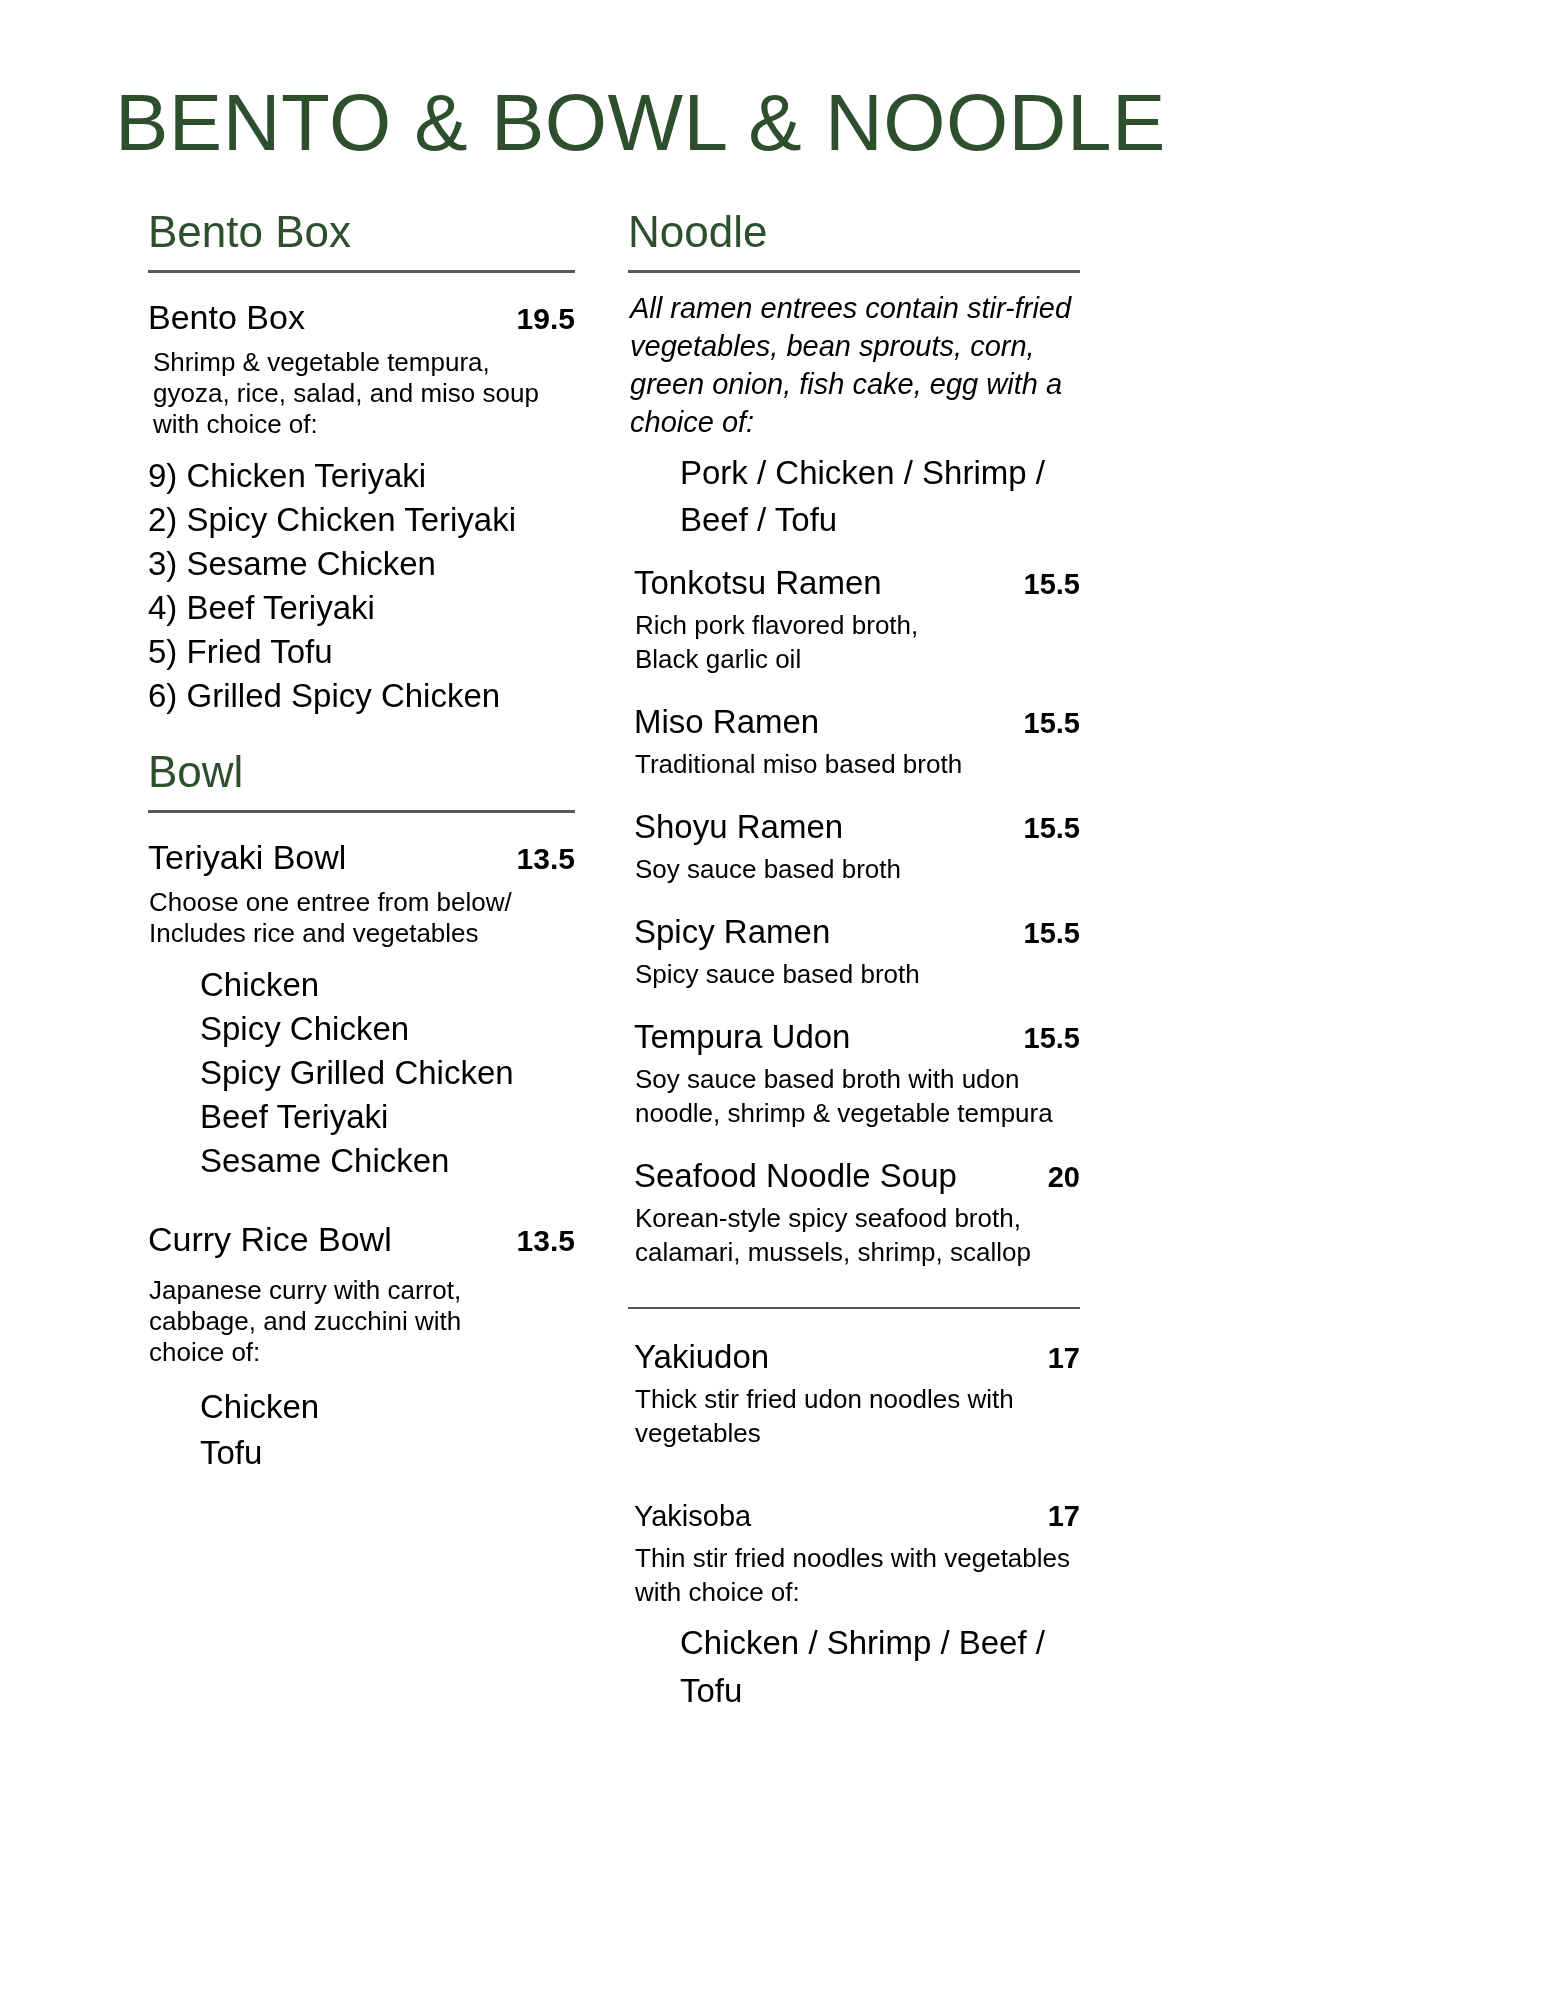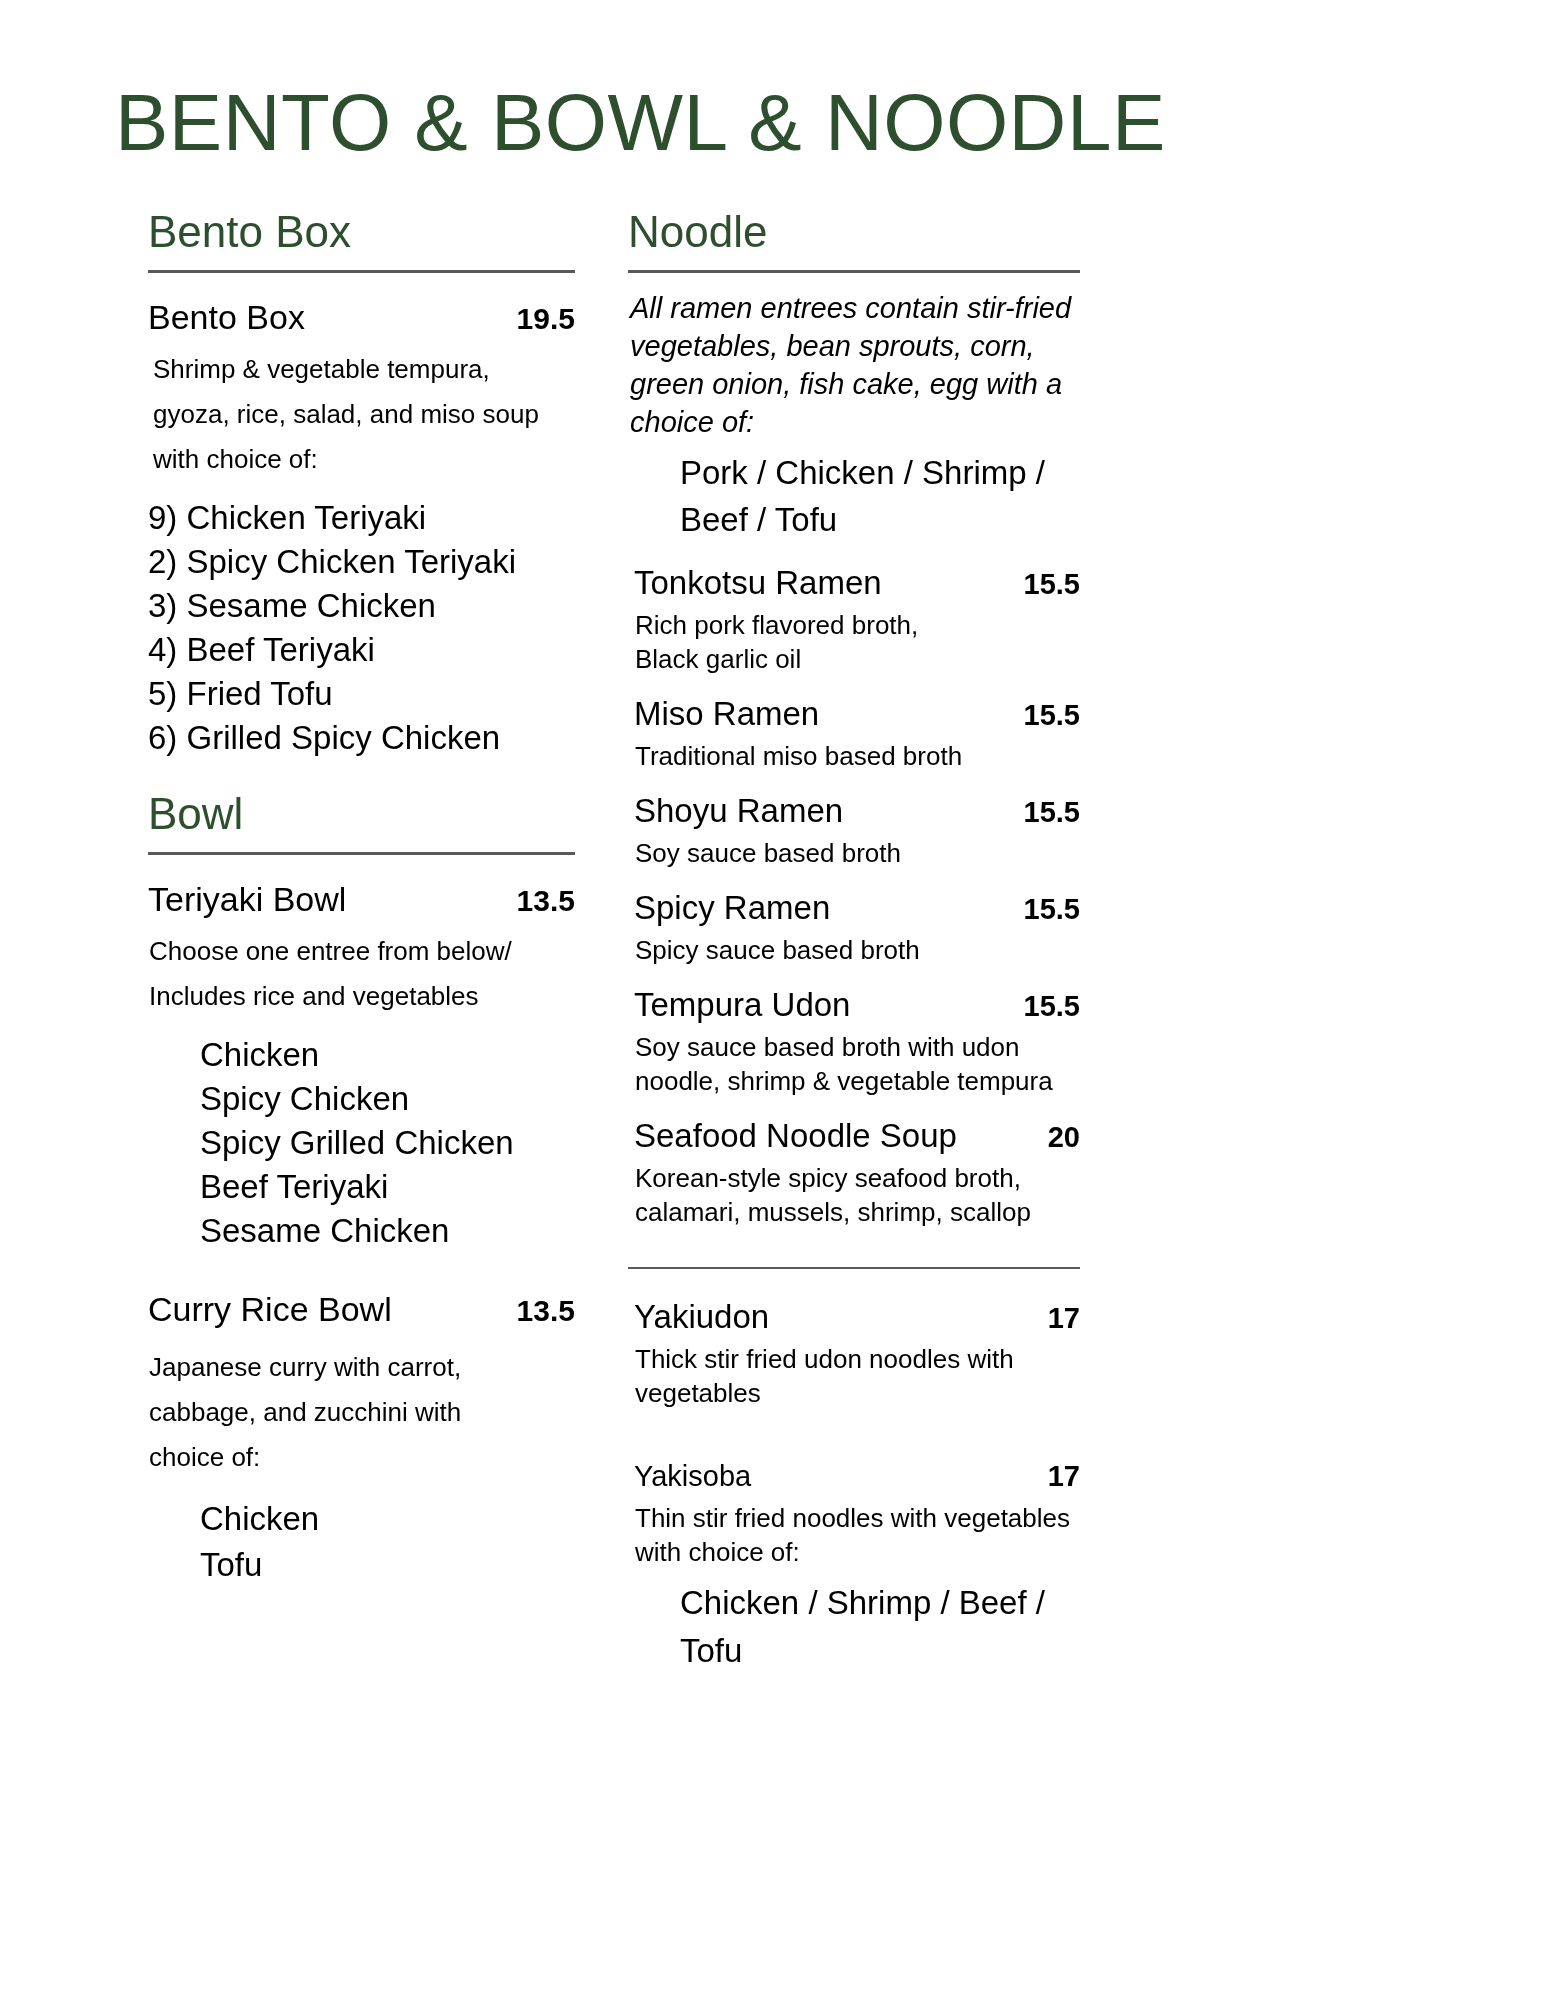"Shrimp & vegetable tempura," .desc { line-height: 45px -> 31px }
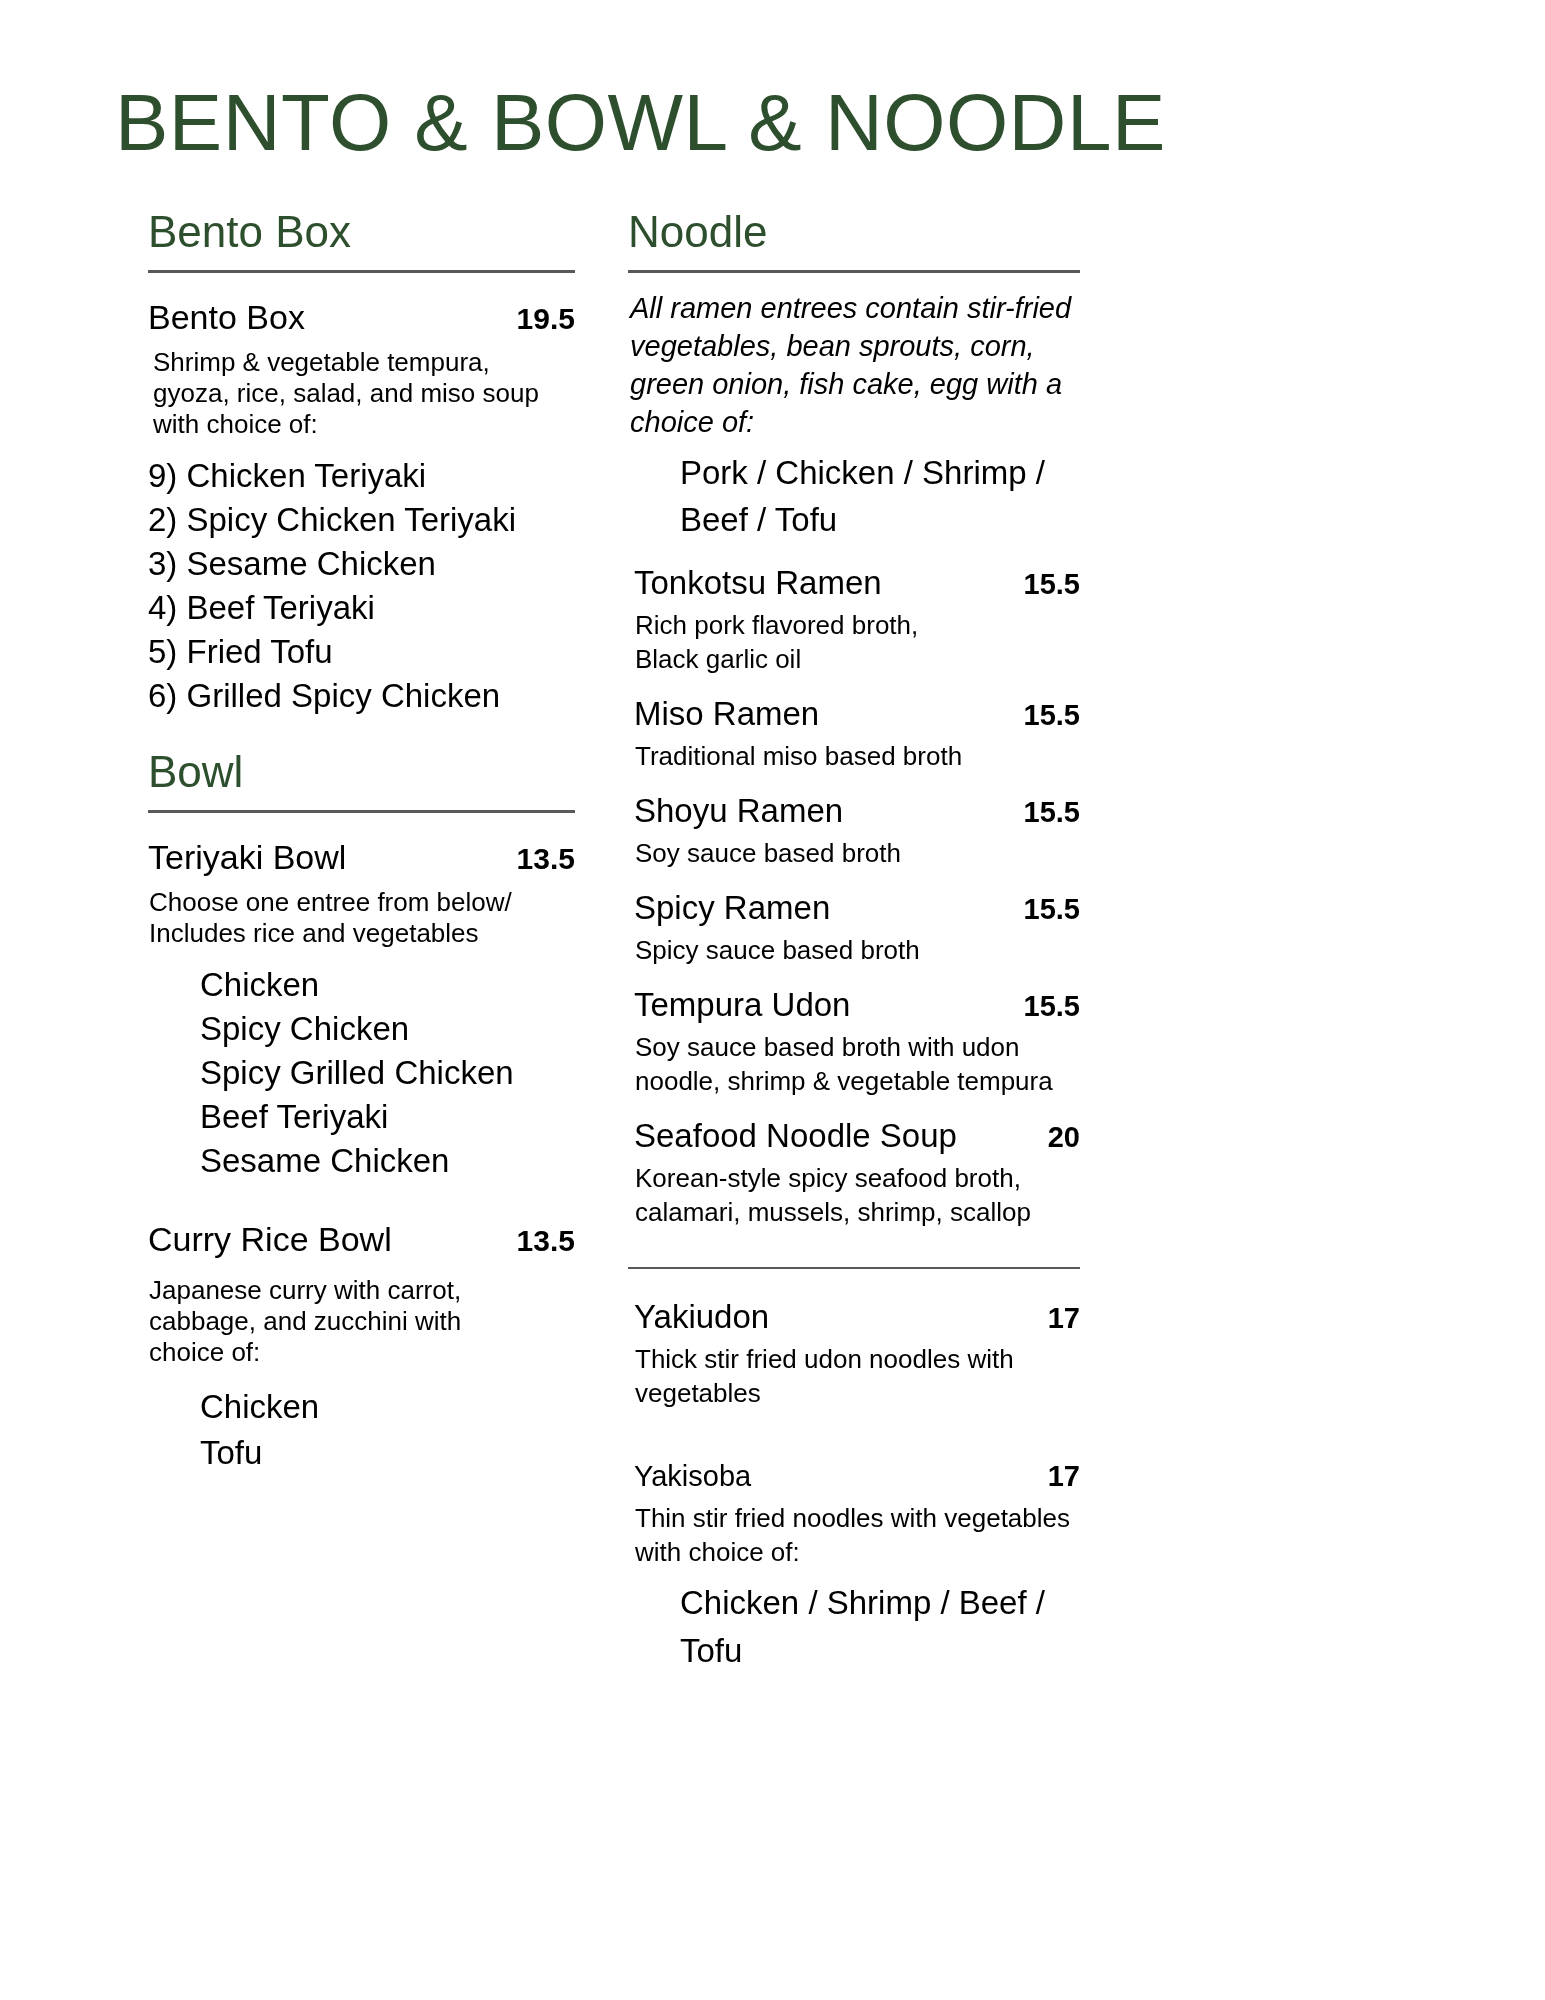"Miso Ramen" .noodle-item { margin-top: 16px -> 24px }
